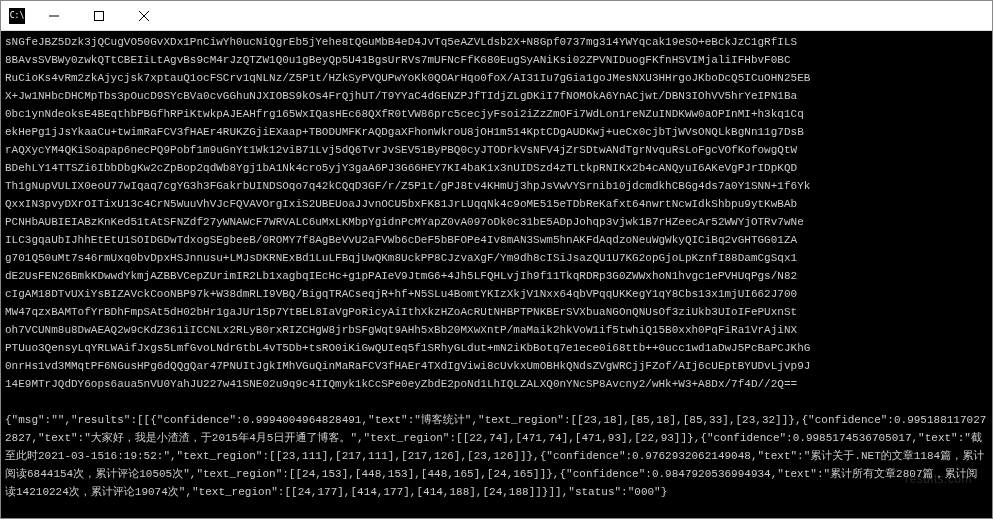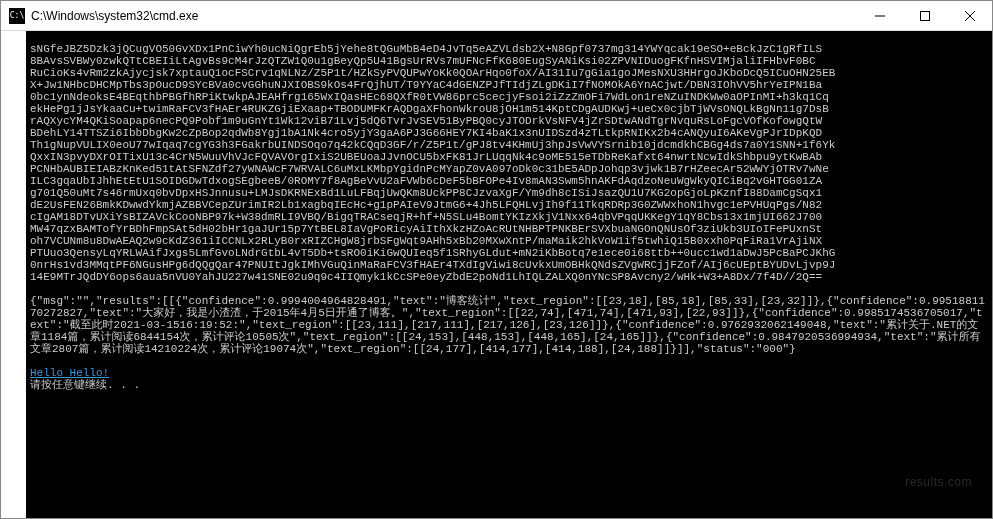"C:\Windows\system32\cmd.exe" span.titlebar-title { html: <span>C:\Windows\system32\cmd.exe</span> -> none }
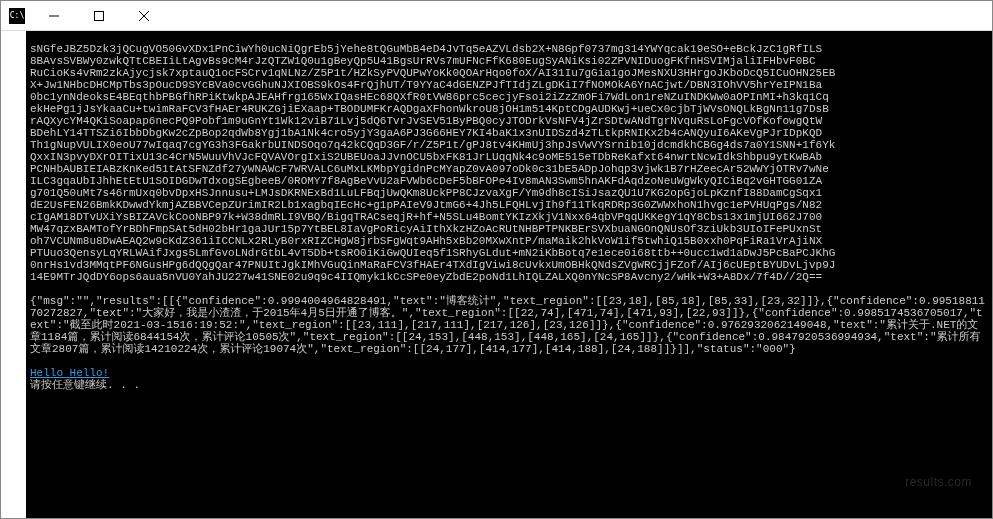"sNGfeJBZ5Dzk3jQCugVO50GvXDx1PnCiwYh0ucNi" .console { line-height: 12px -> 18px; margin-left: 25px -> none; padding: 12px 4px -> 2px 4px }
